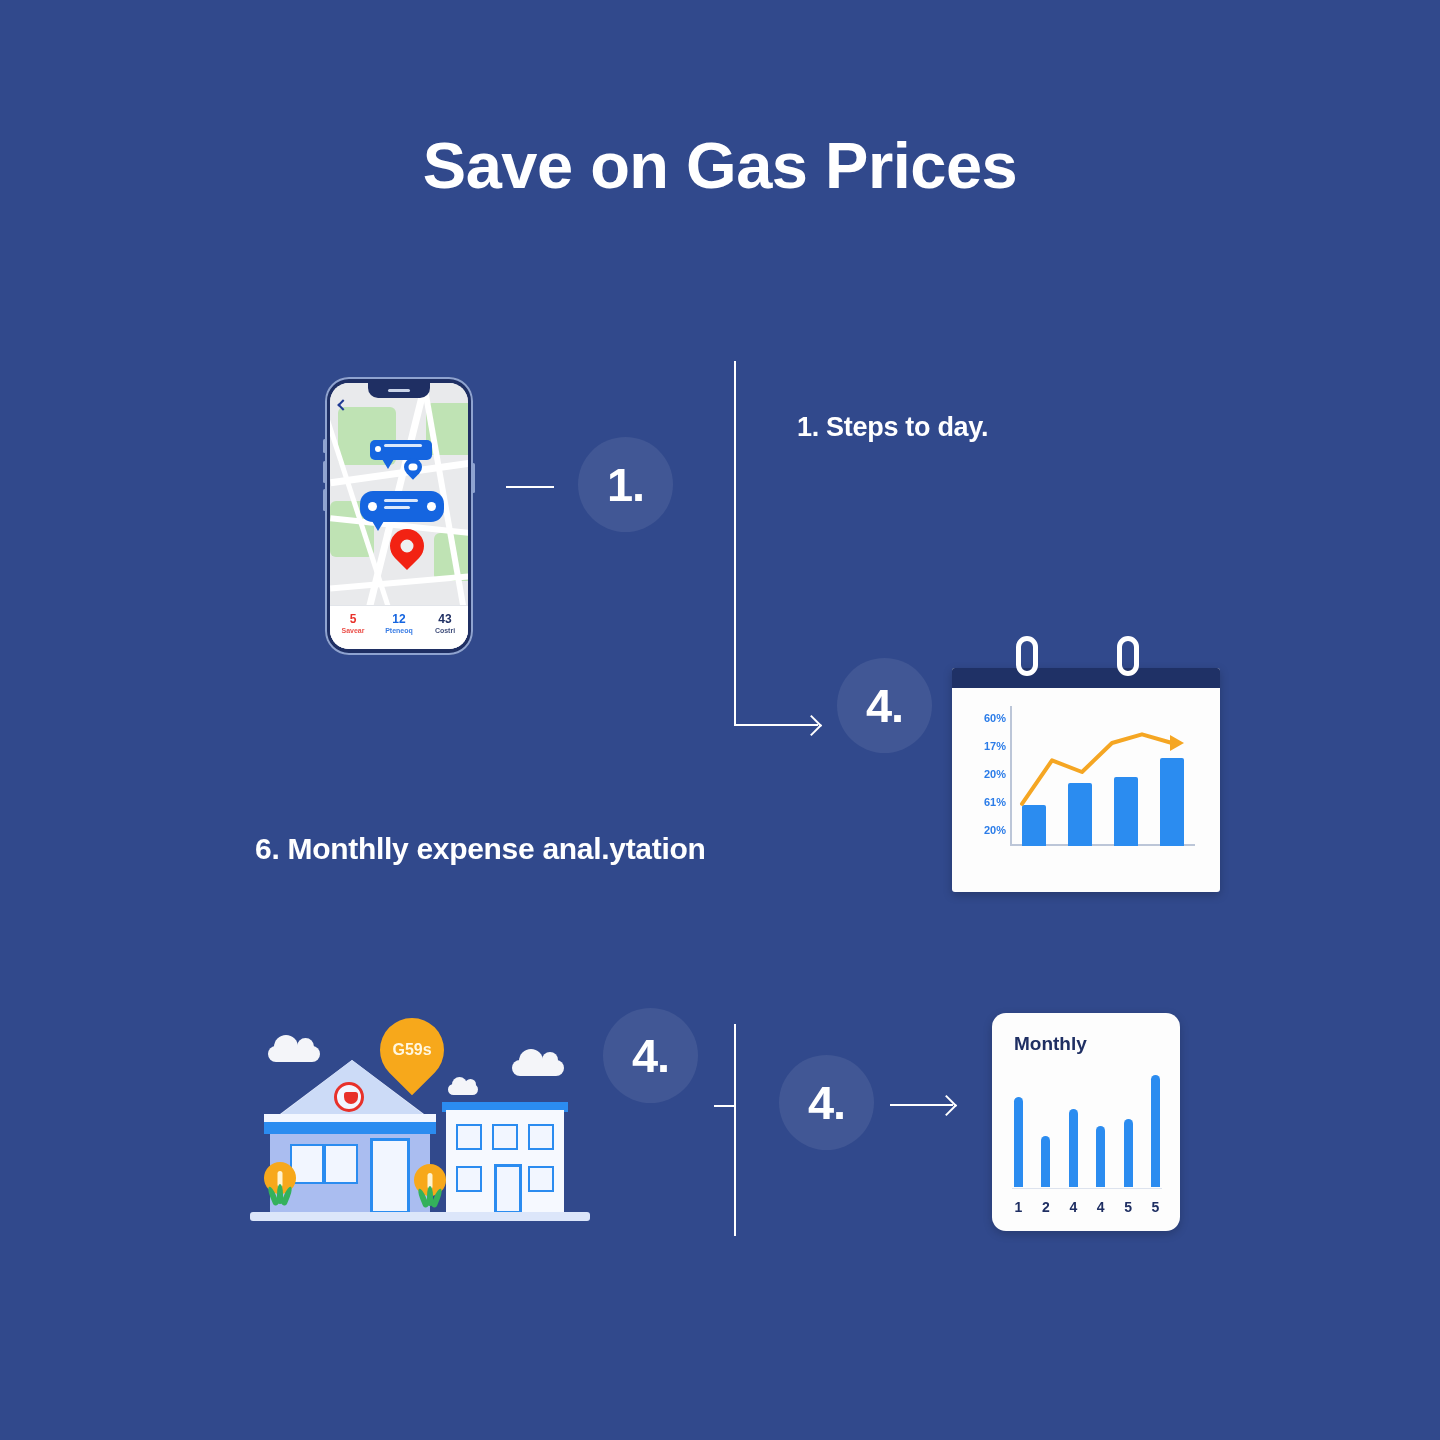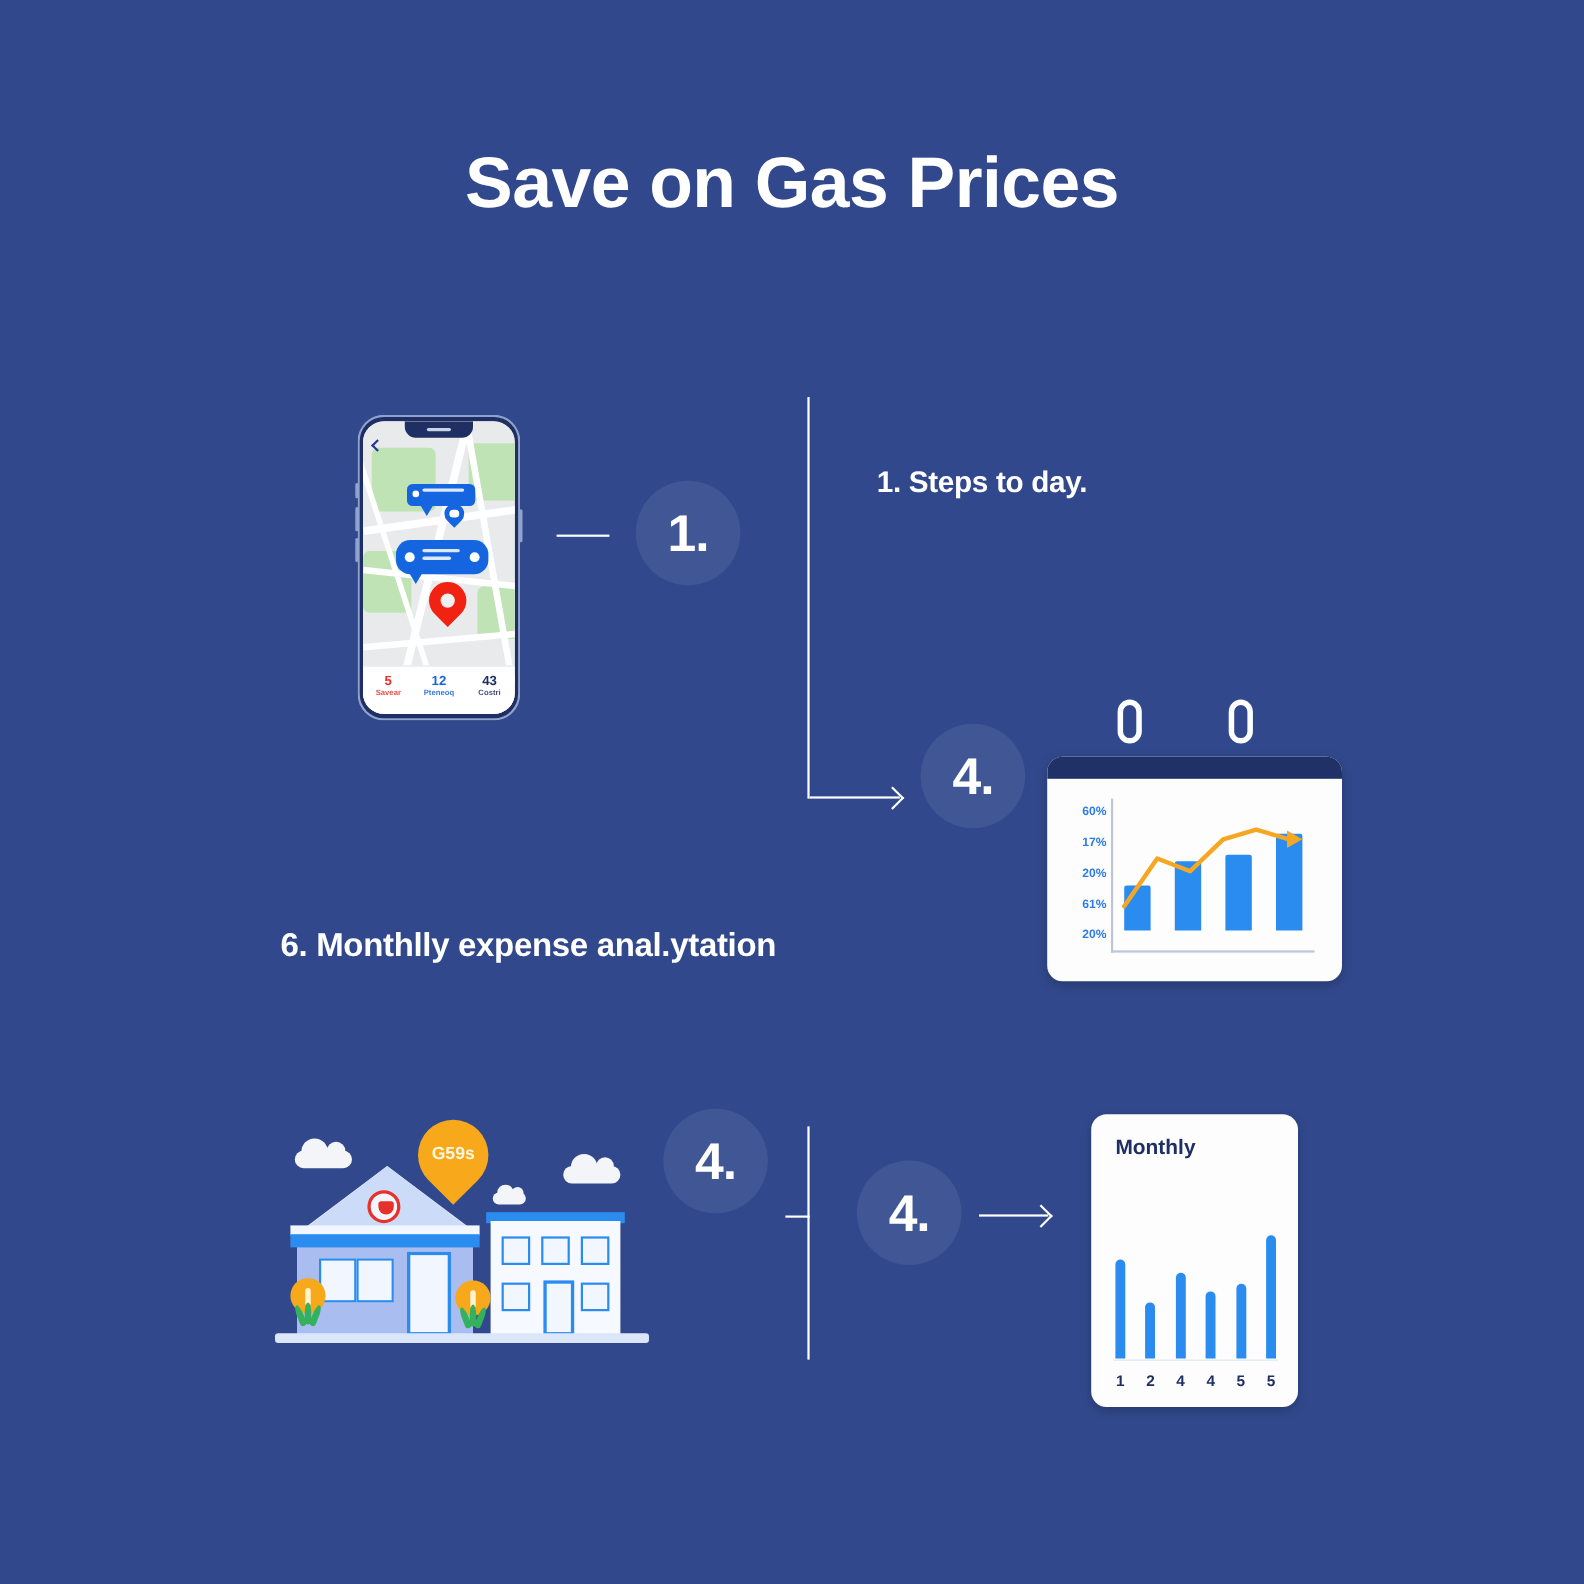"1. Steps to day." .step-head { margin-top: 11px -> none }
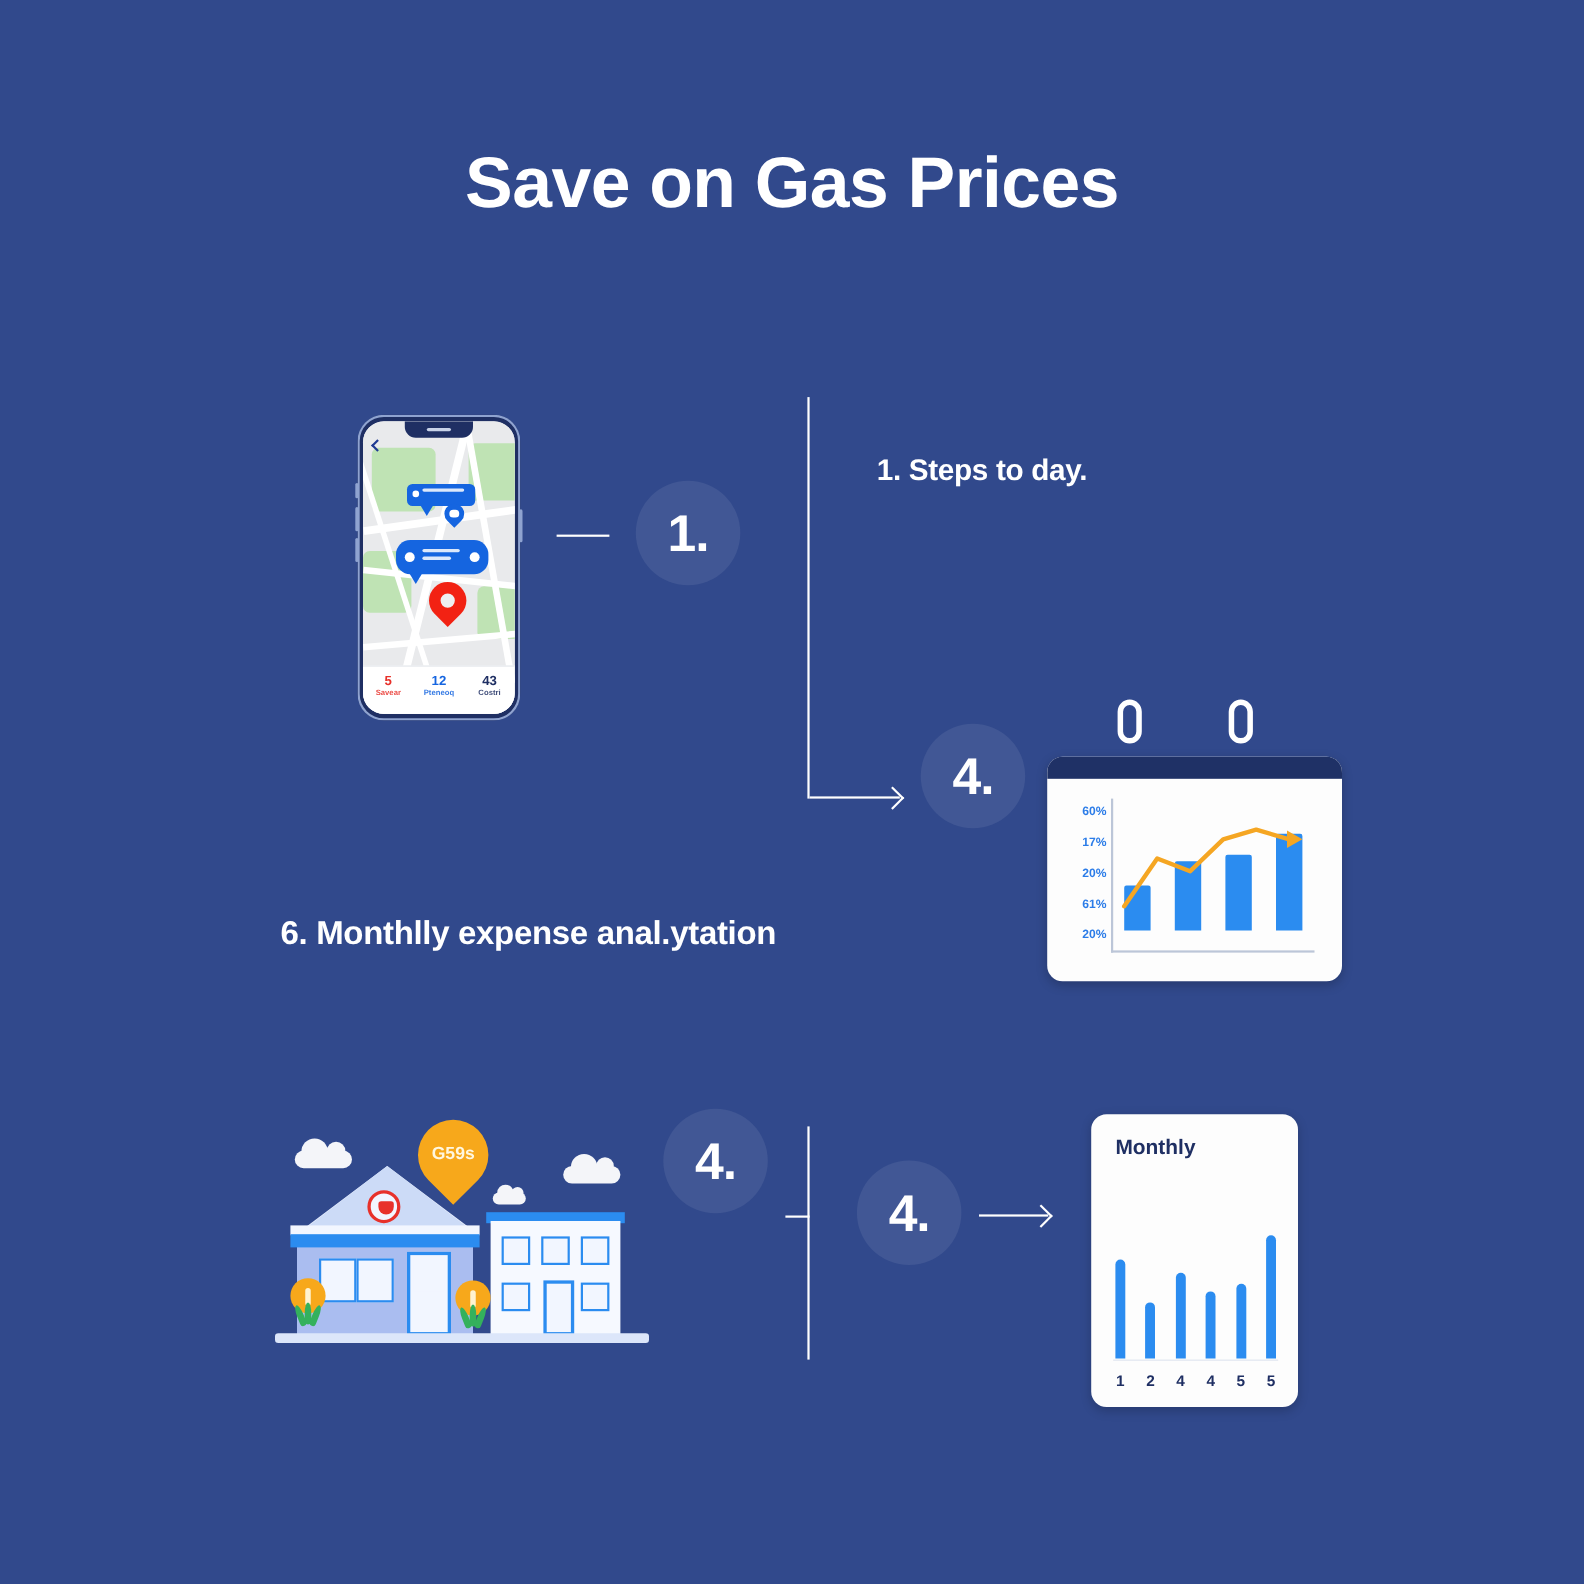"60%" .cal-body { border-radius: 14px -> 3px; margin-top: 20px -> none }
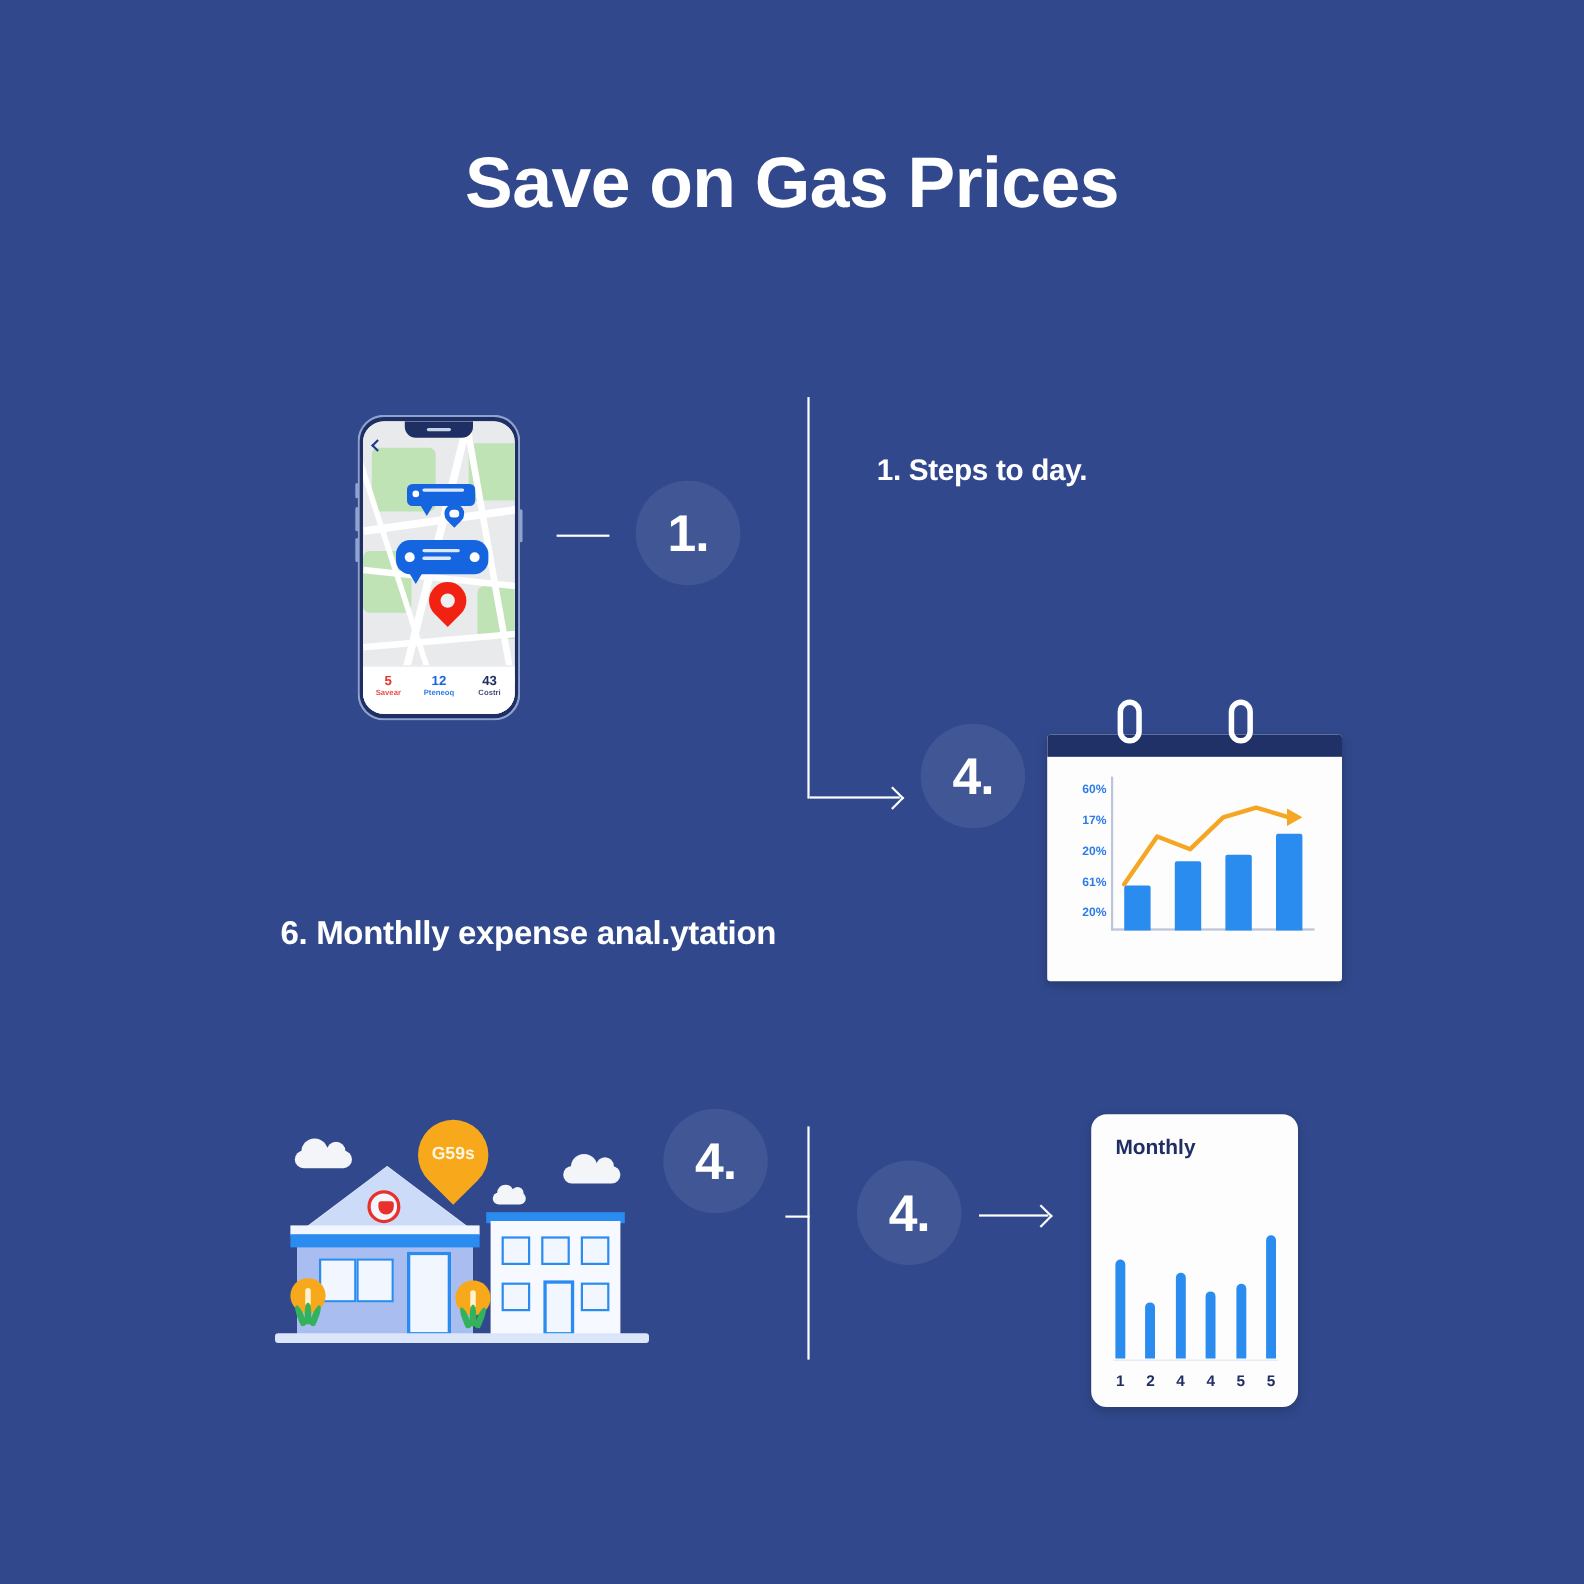"Monthly" .monthly { height: 266px -> 218px }
